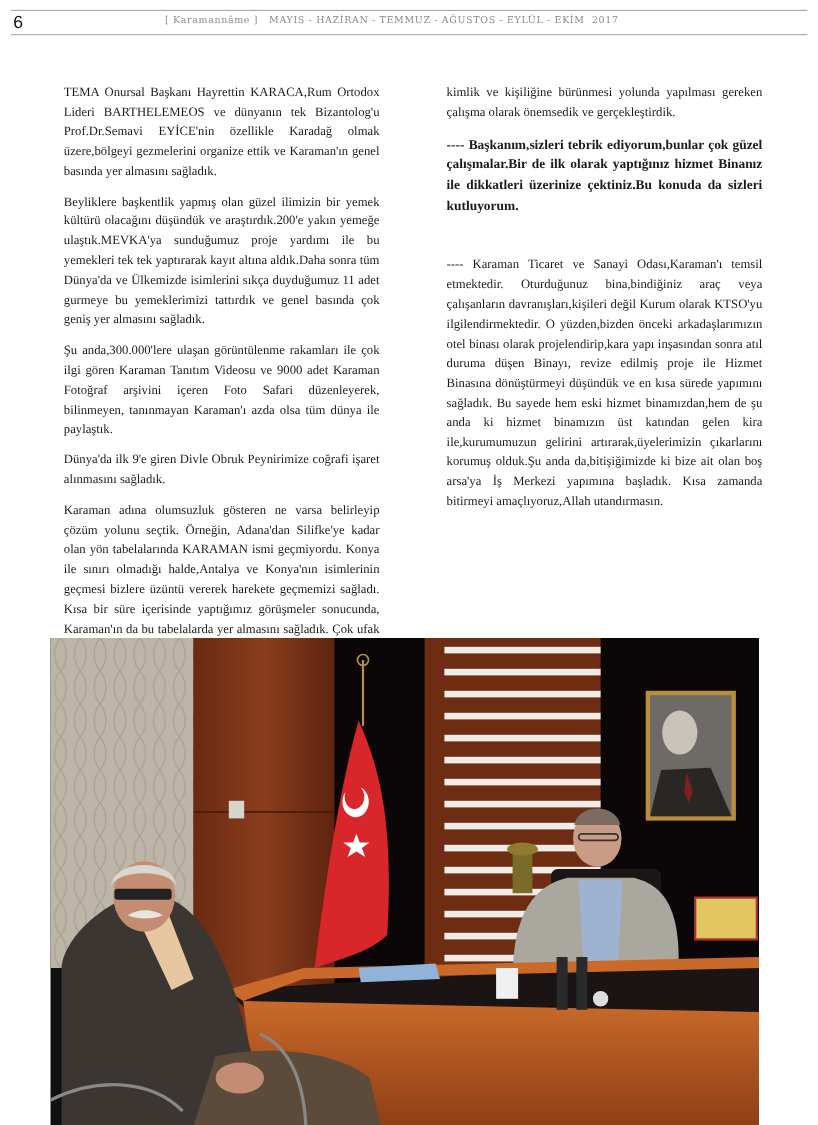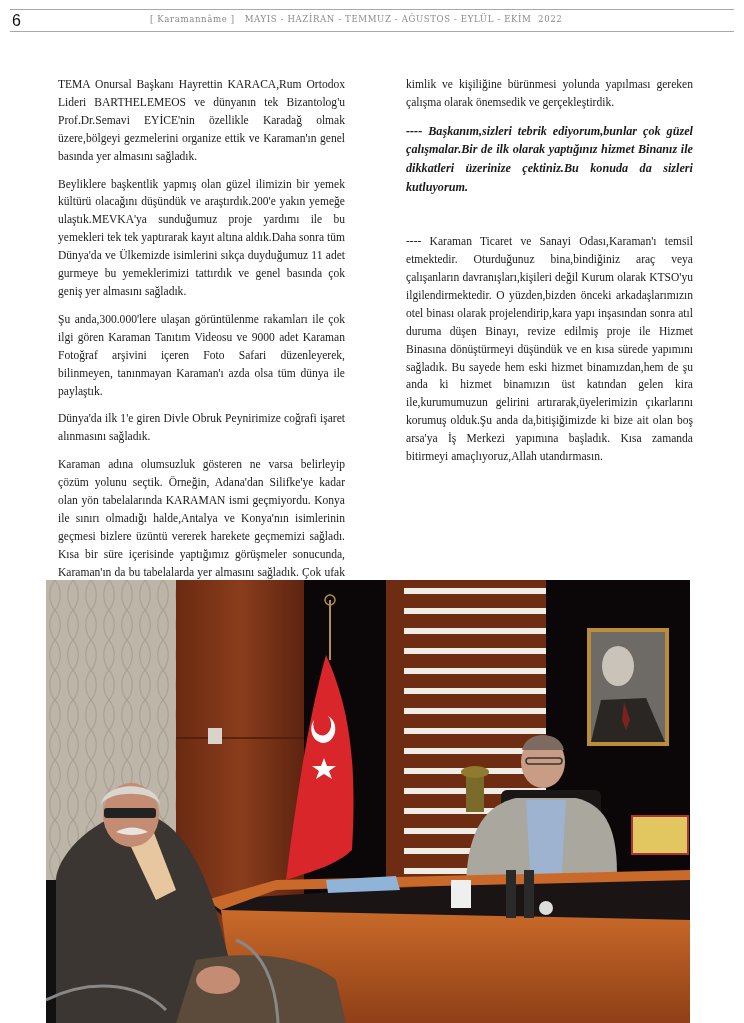"[ Karamannâme ] MAYIS -" span.running-head { text: 2022 -> 2017 }
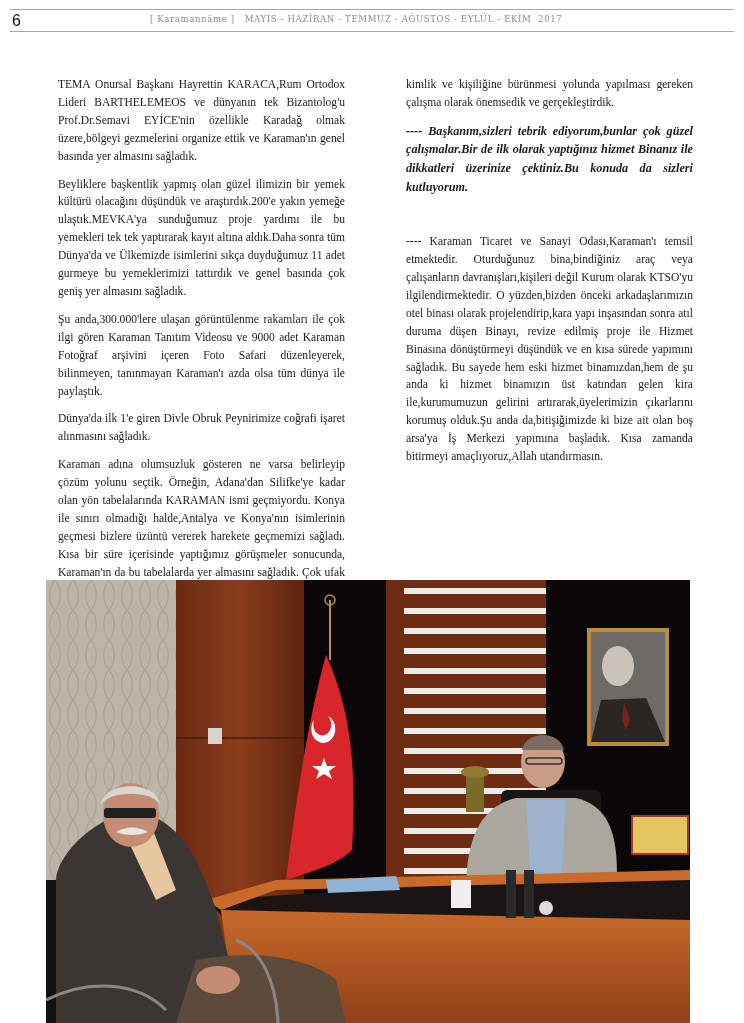"---- Başkanım,sizleri tebrik" .col .b { font-style: italic -> none }
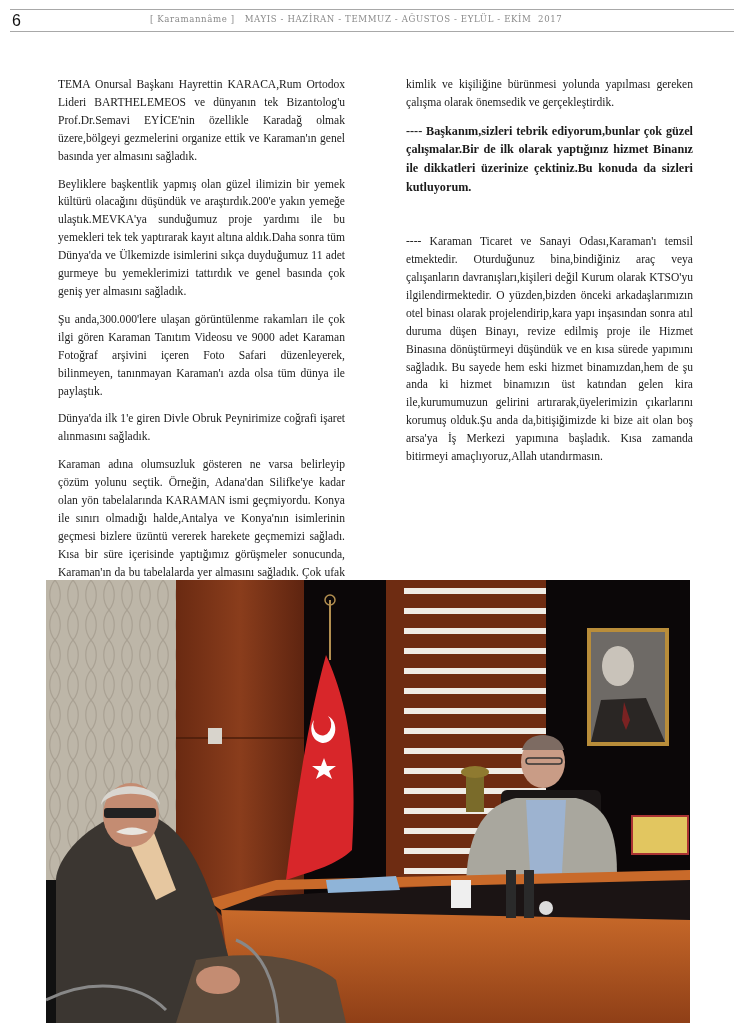"Dünya'da ilk 1'e giren Divle" p { text: 1'e -> 9'e }
